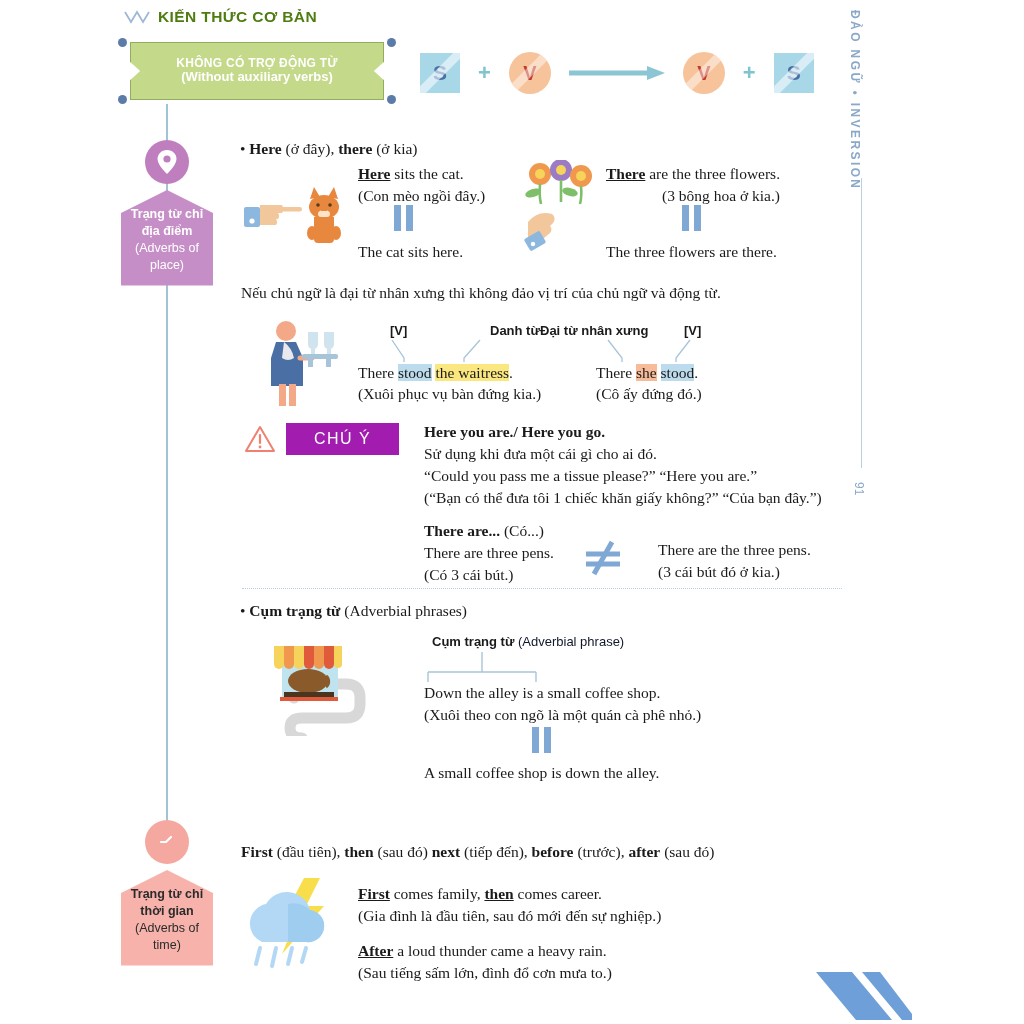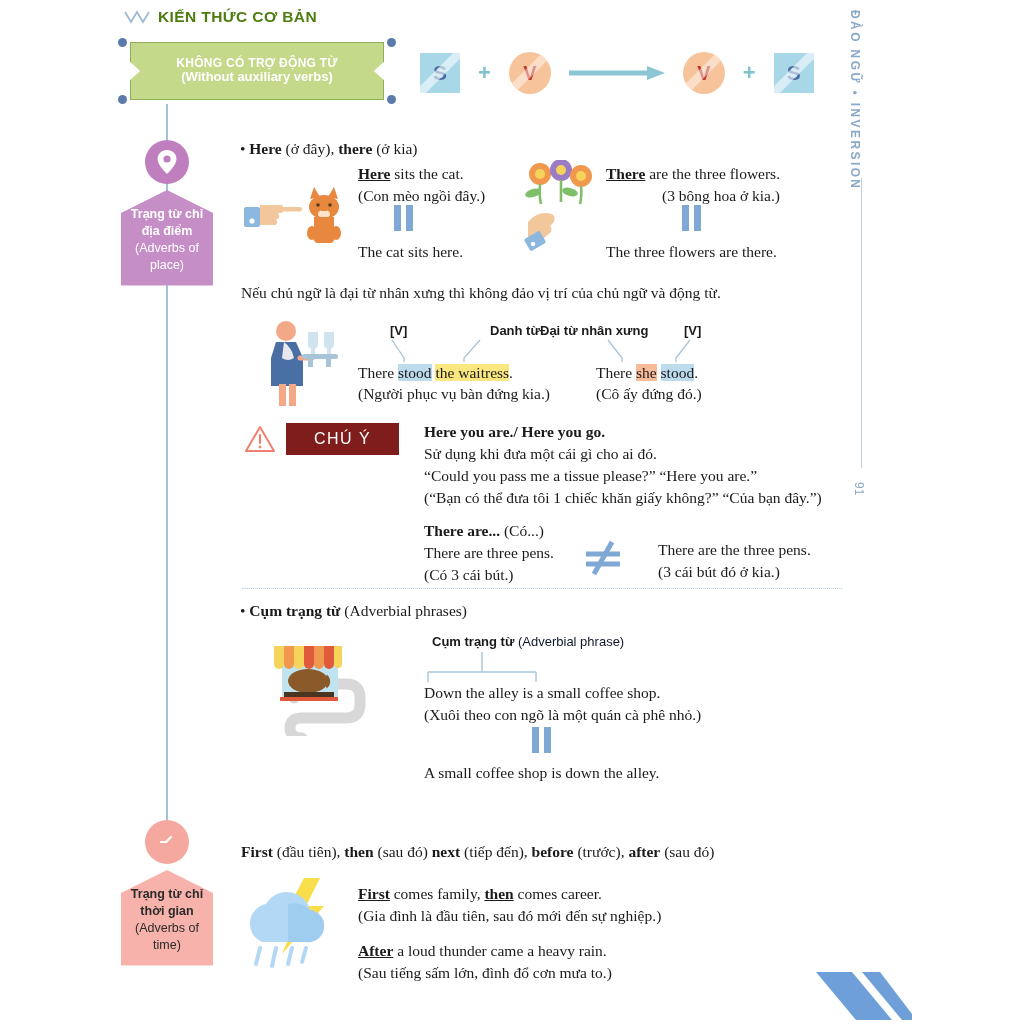"(Người phục vụ bàn đứng" div.line { text: Người -> Xuôi }
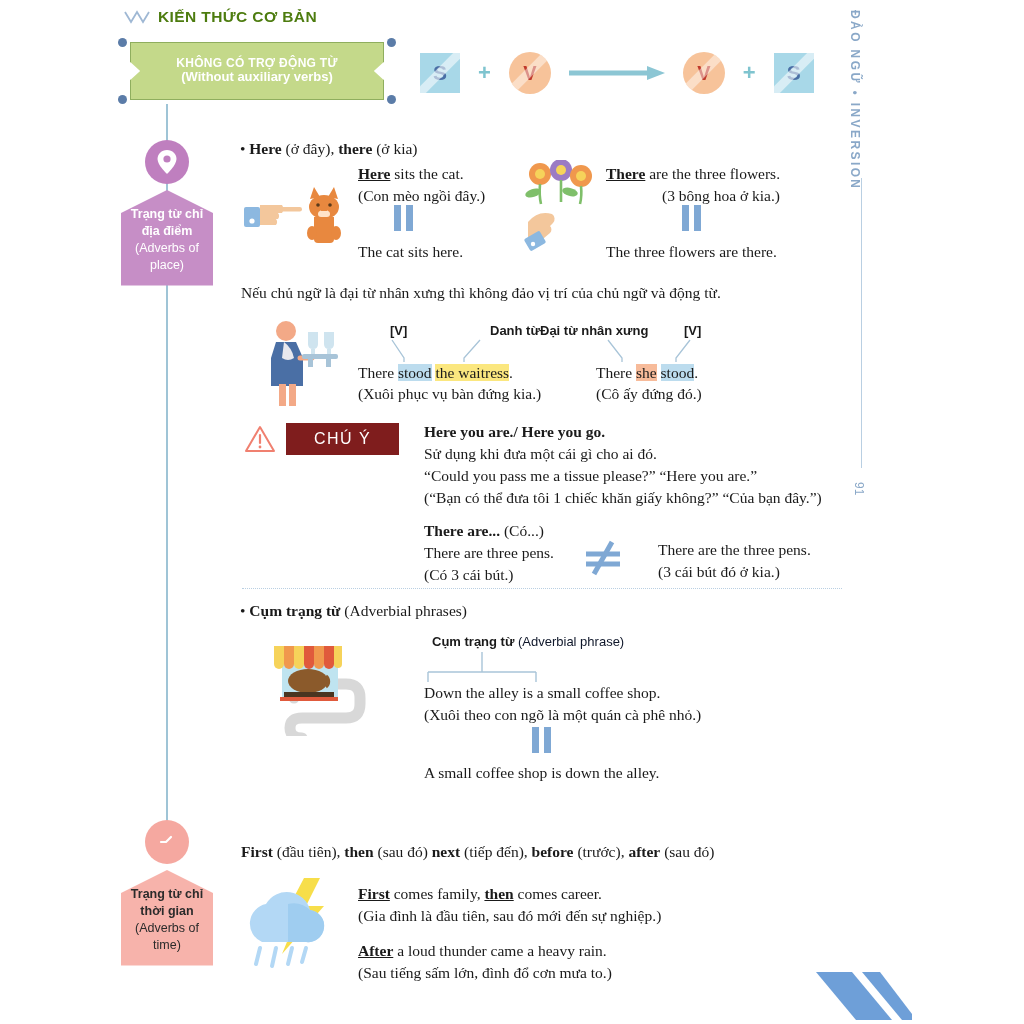"CHÚ Ý" .note-badge { background: #7f1d1d -> #a21caf }
